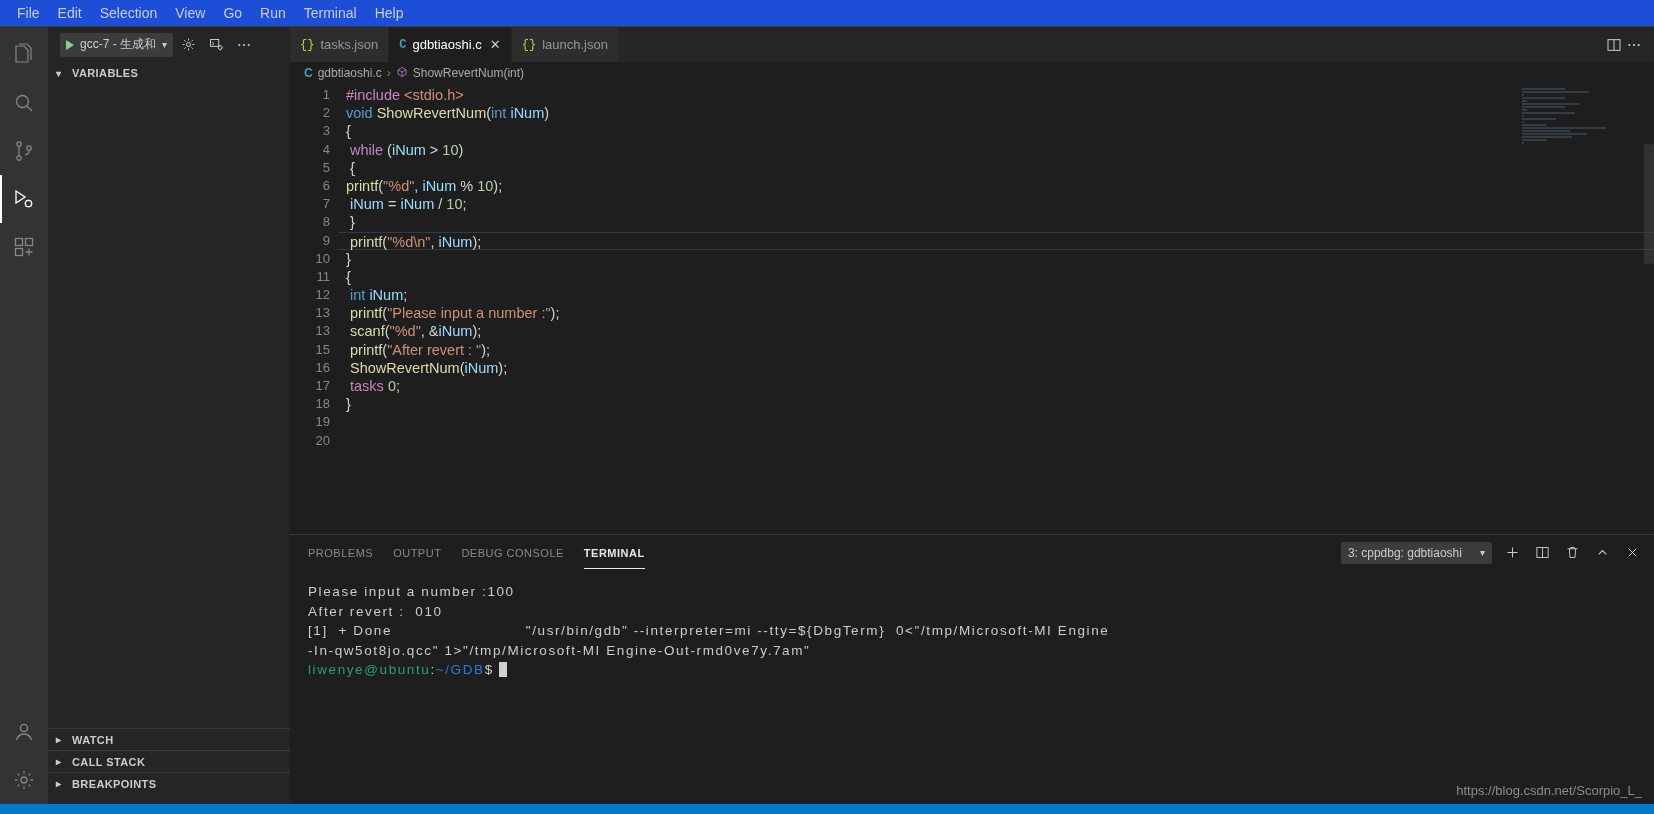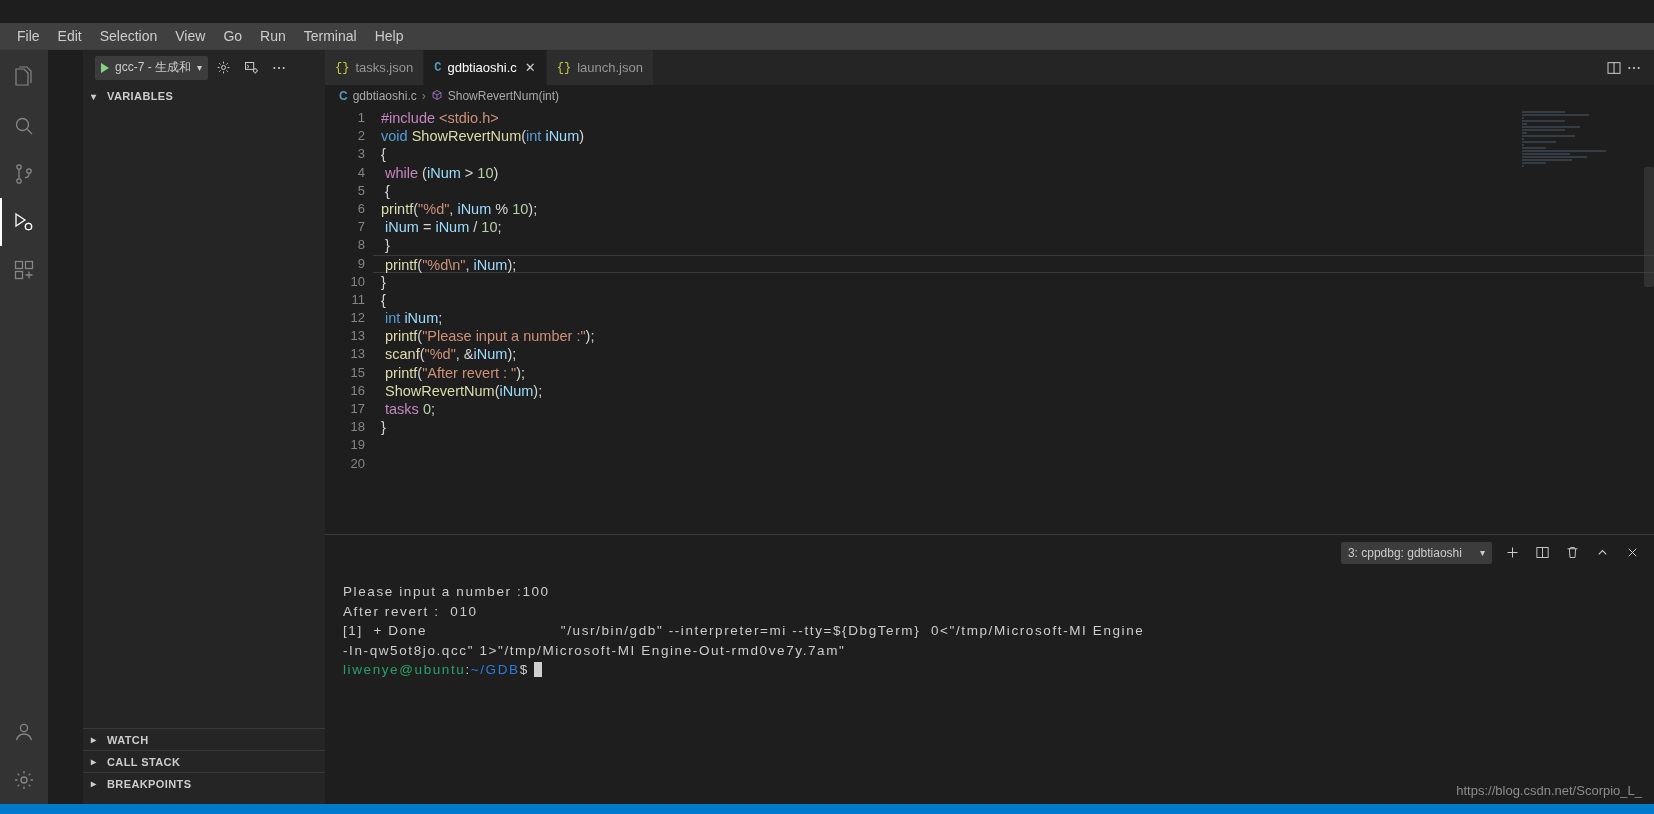"File" .menubar { background: #404040 -> #1d4ed8; margin-top: 23px -> none }
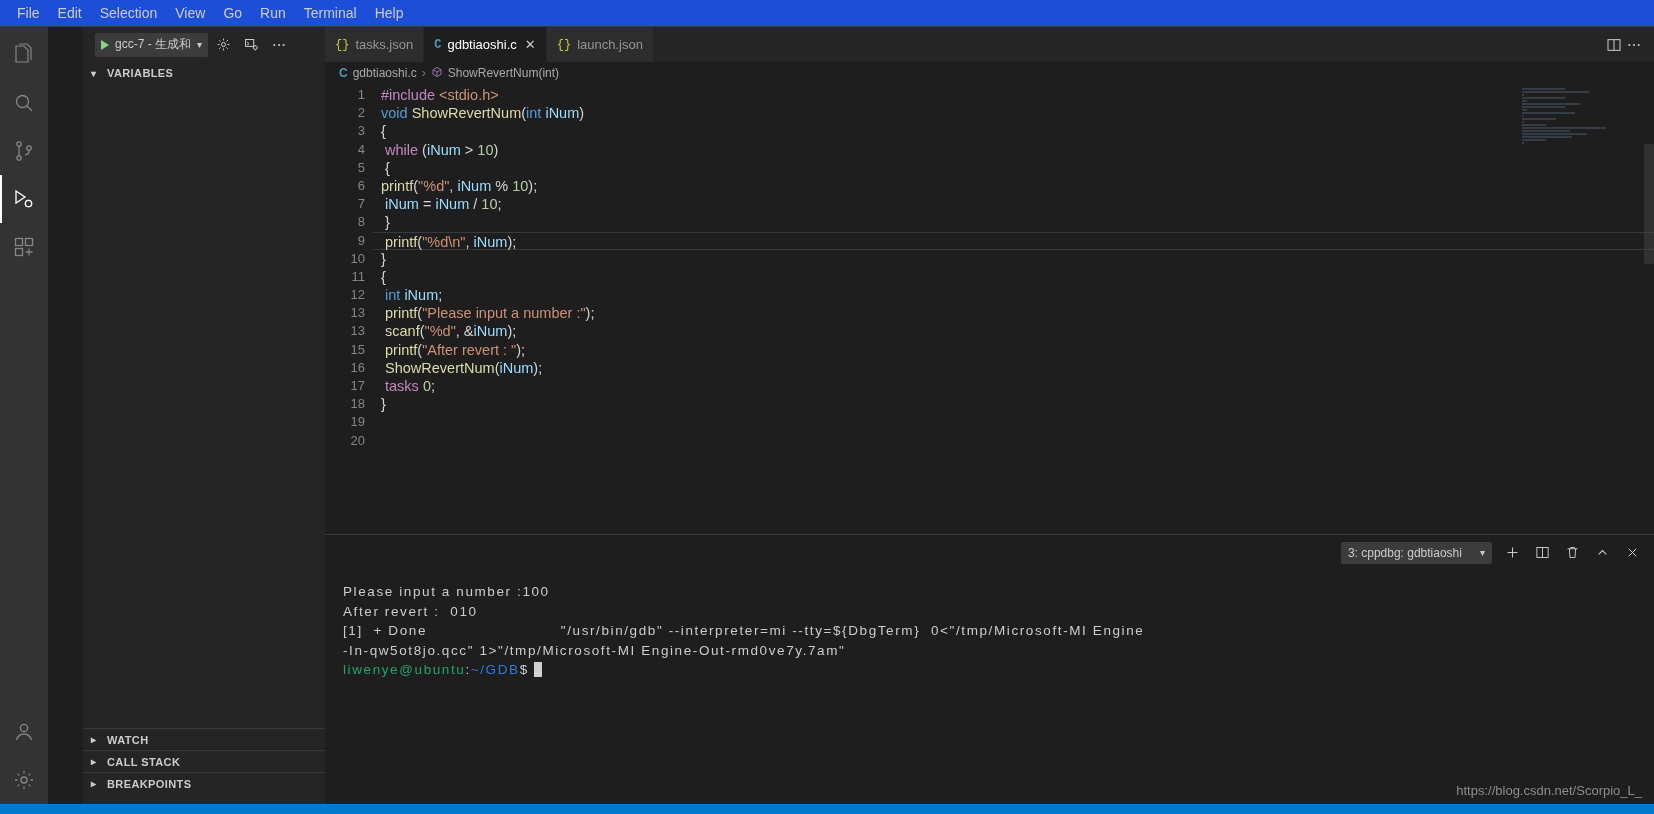"gcc-7 - 生成和" div { margin-left: 35px -> none }
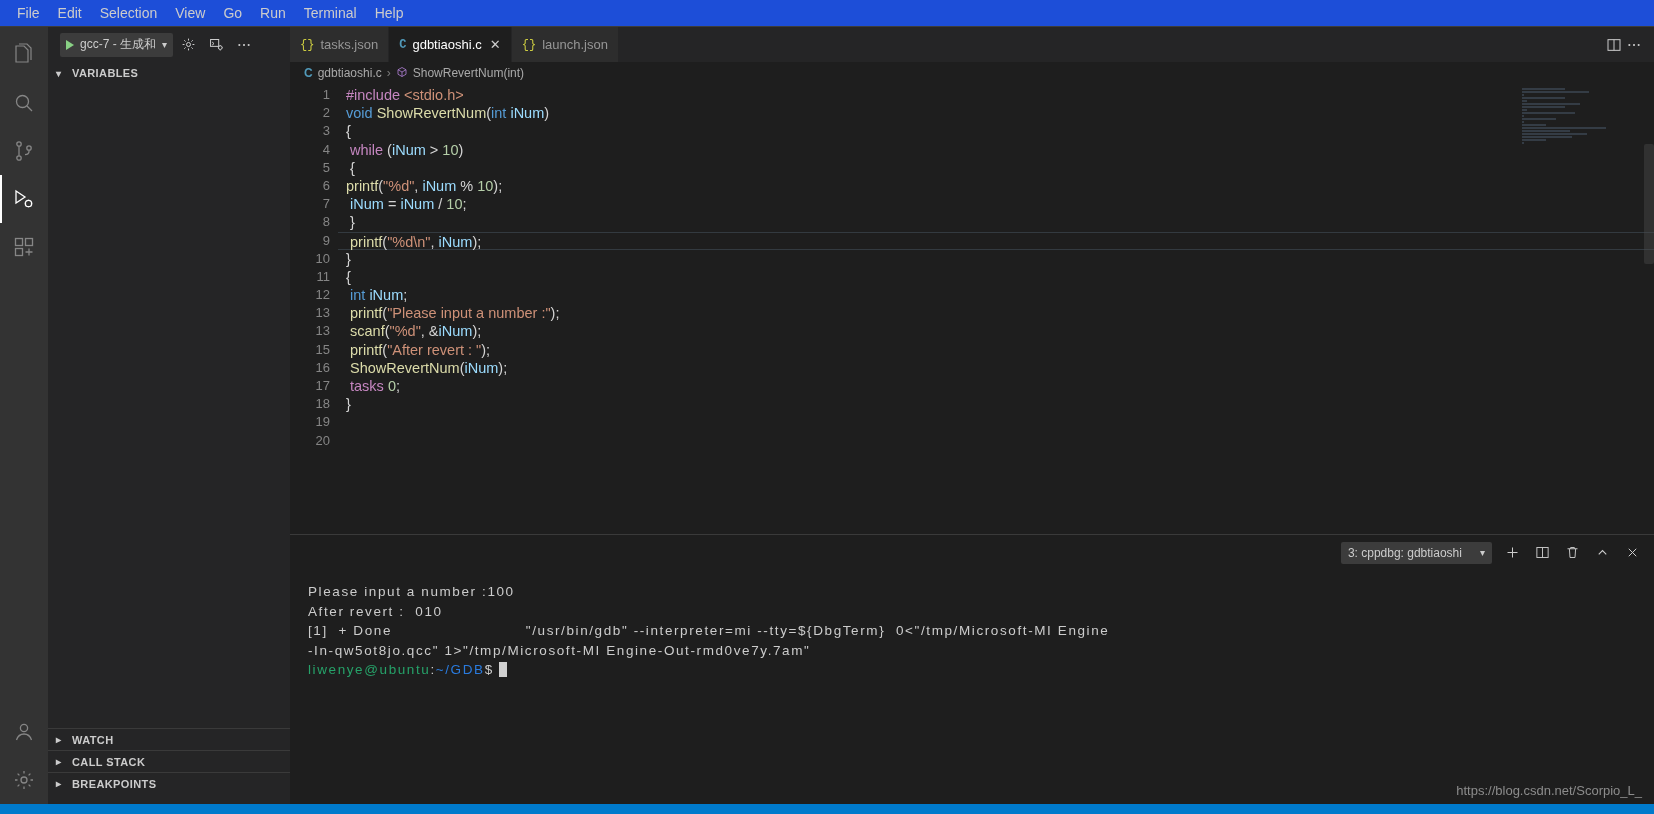"PROBLEMS" div.panel-tabs { html: none -> <div> <div>PROBLEMS</div> <div>OUTPUT</div> <div>DEBUG CONSOLE</div> <div>TERMINAL</div> </div> }
